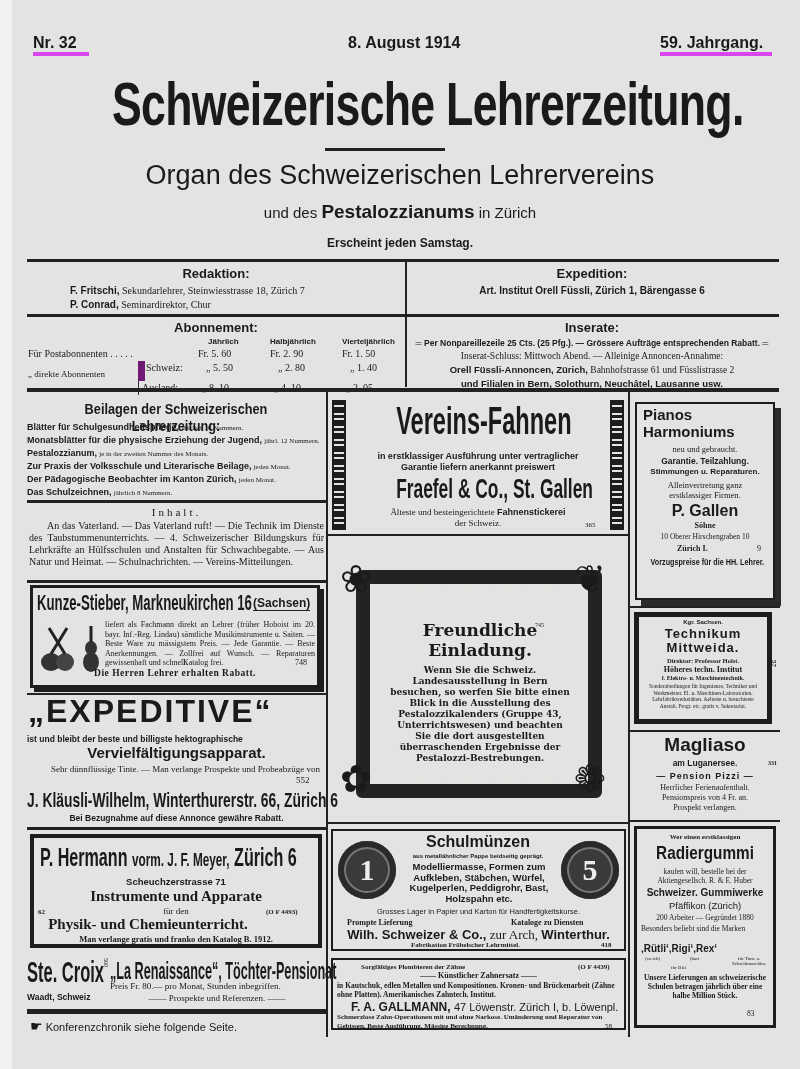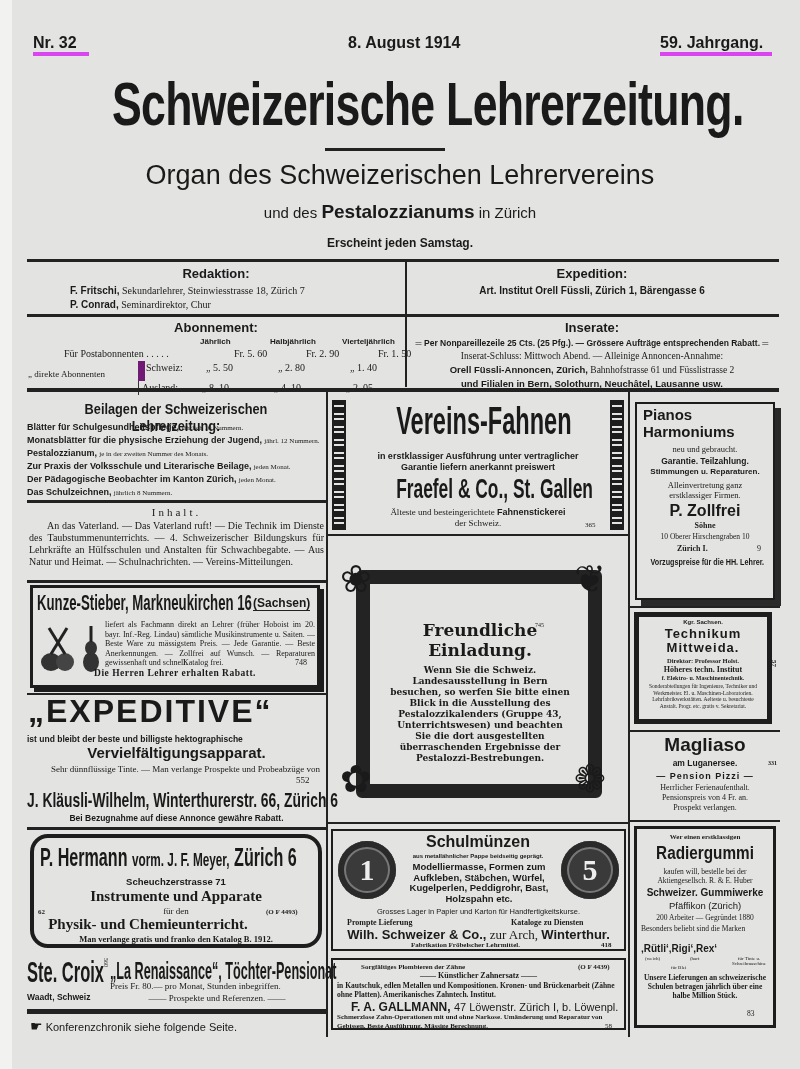"Jährlich" div.abs { left: 200px -> 208px }
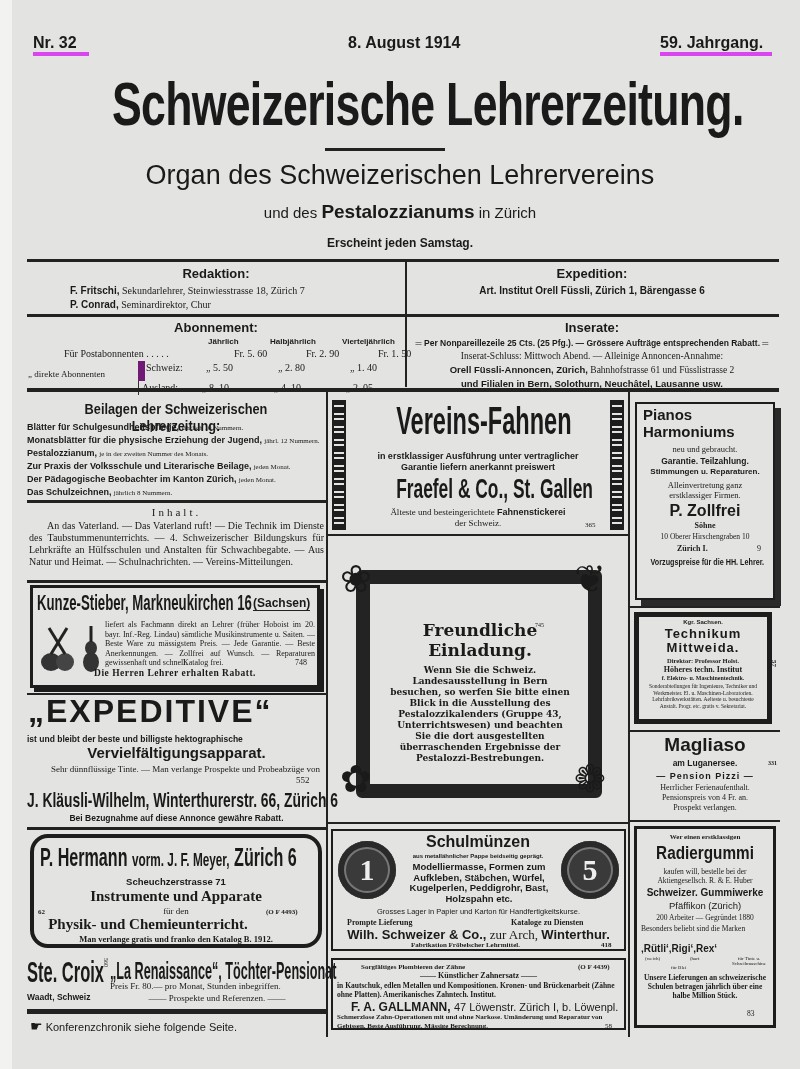"Für Postabonnenten . . ." div { margin-left: 36px -> none }
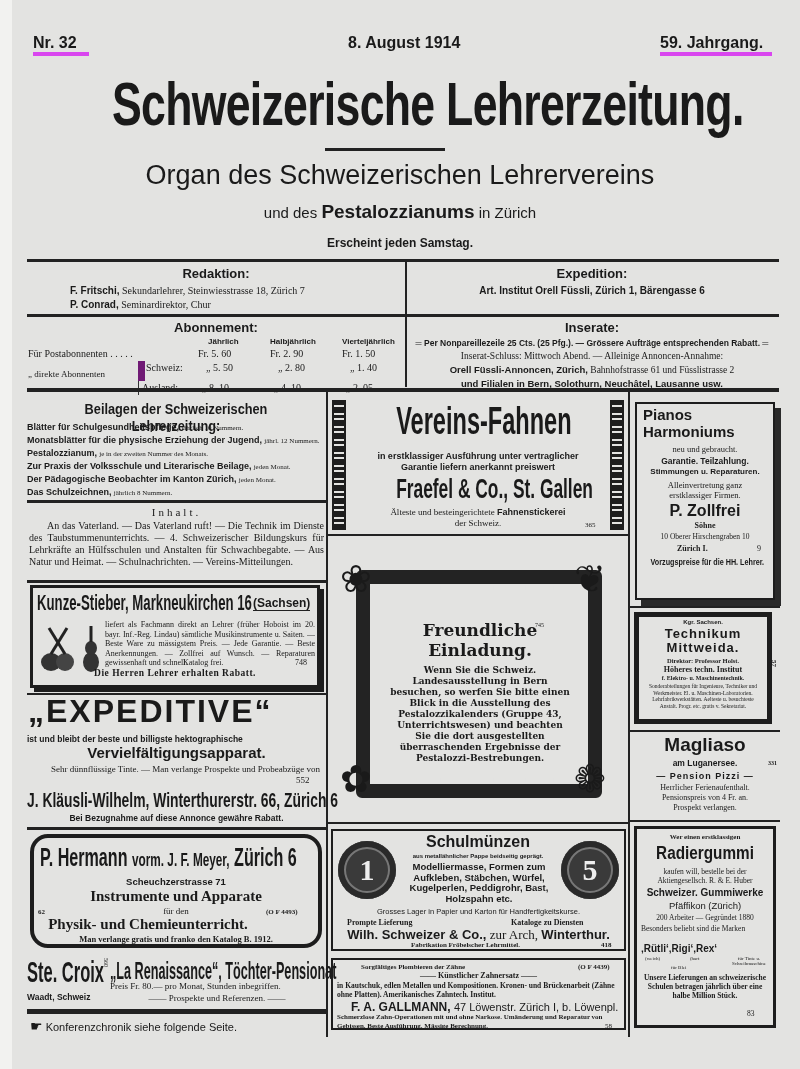"P. Zollfrei" div.abs { text: Zollfrei -> Gallen }
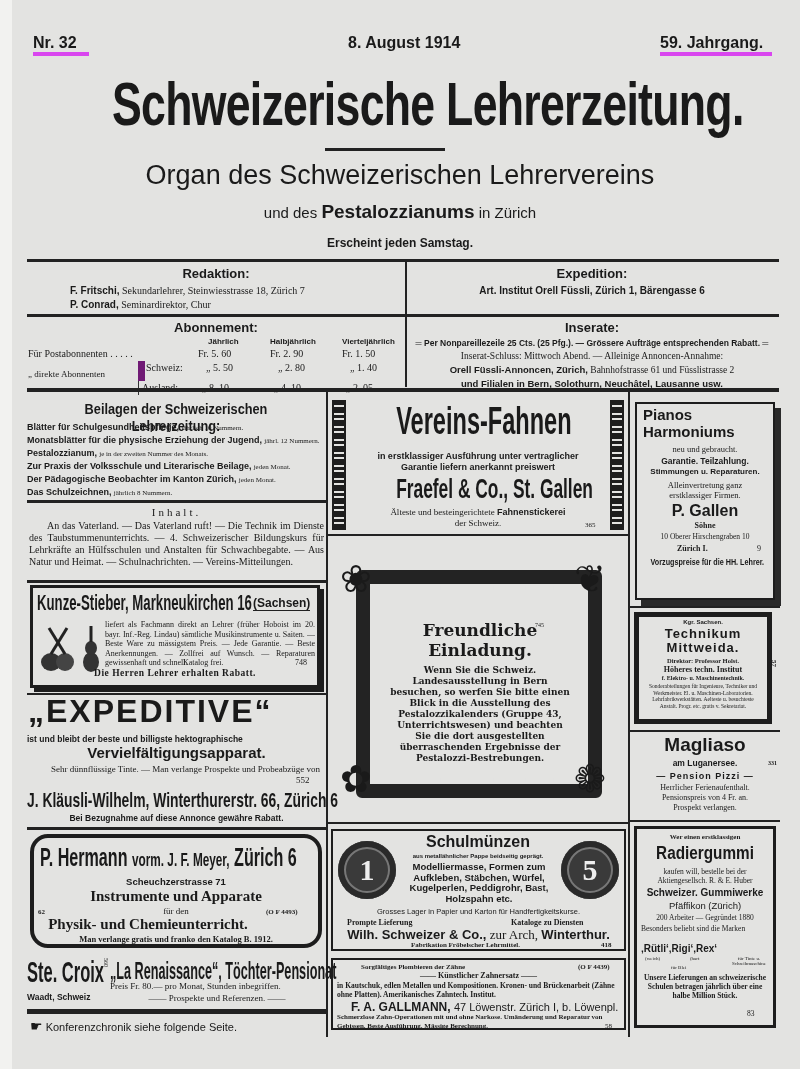"P. Hermann vorm. J. F." div.box { border-radius: 18px -> none }
